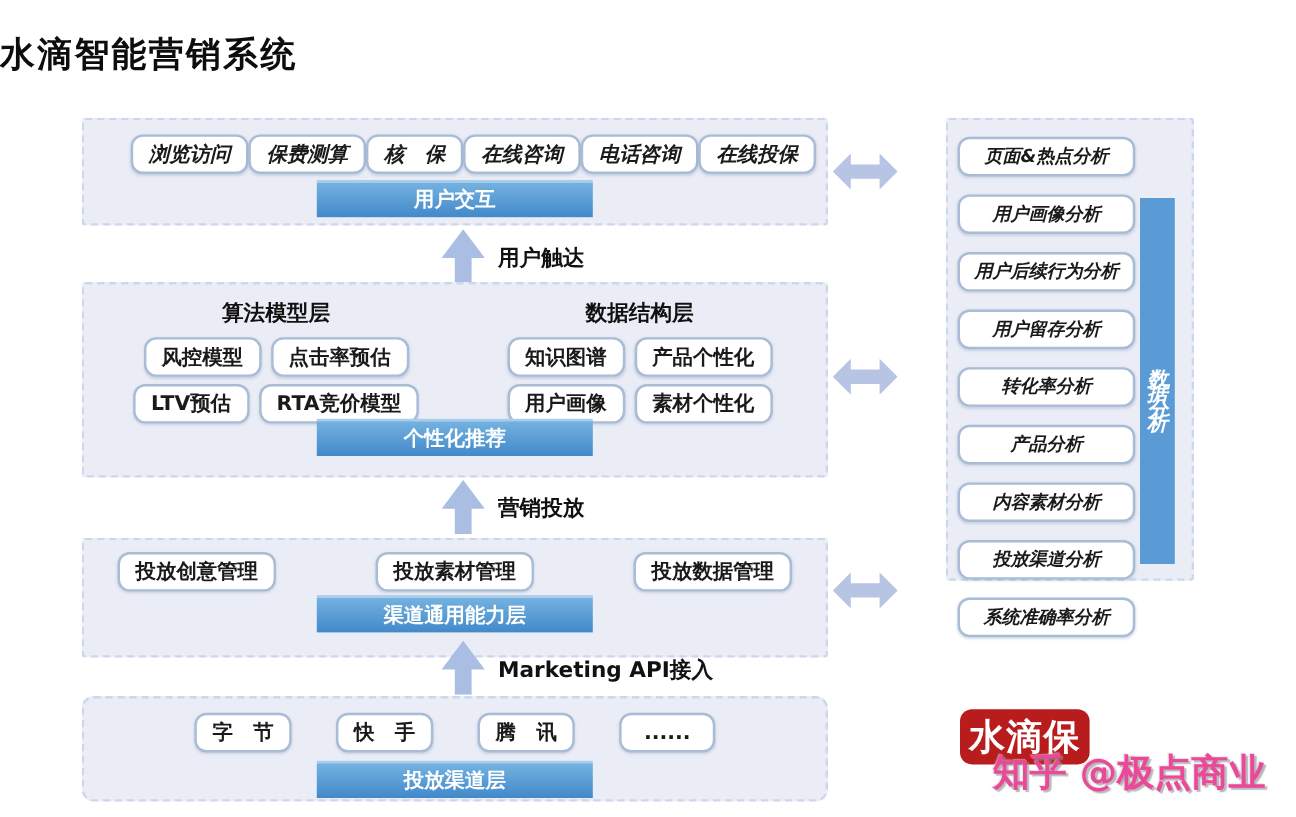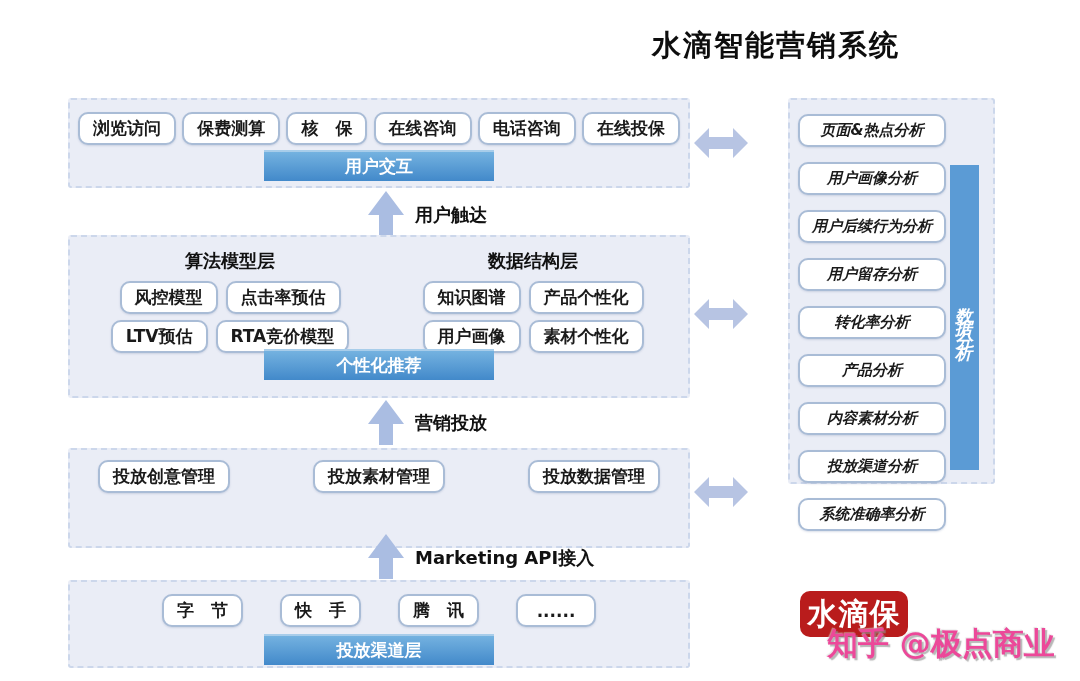"水滴智能营销系统" #page-title { text-align: right -> left }
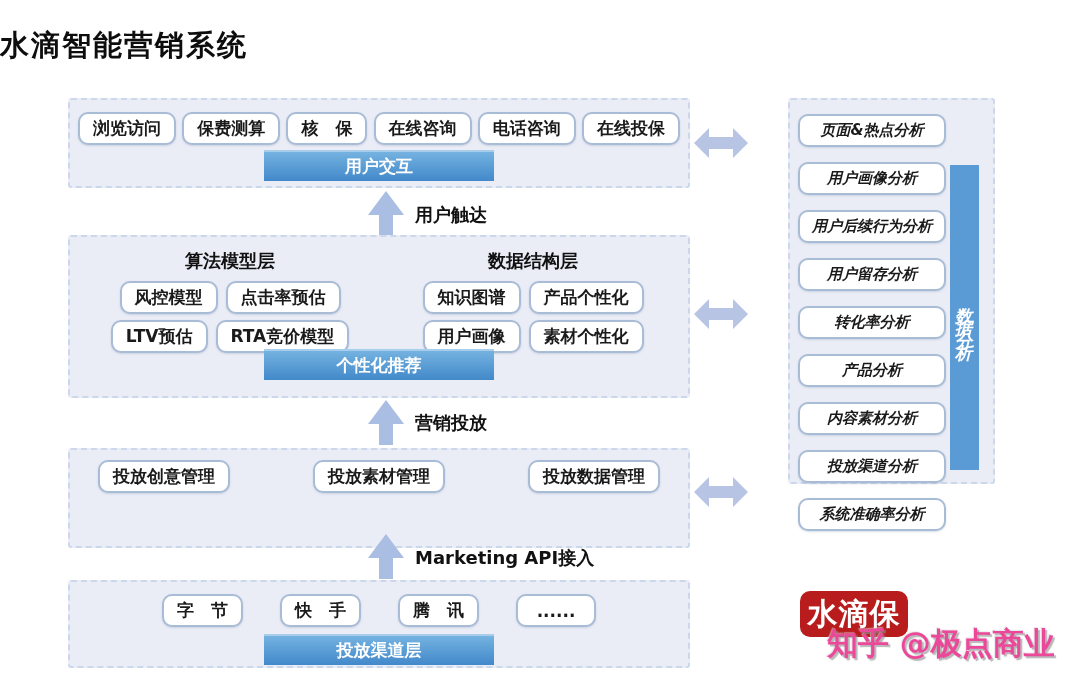"浏览访问" .row-1 { font-style: none -> italic; justify-content: space-between -> flex-end }
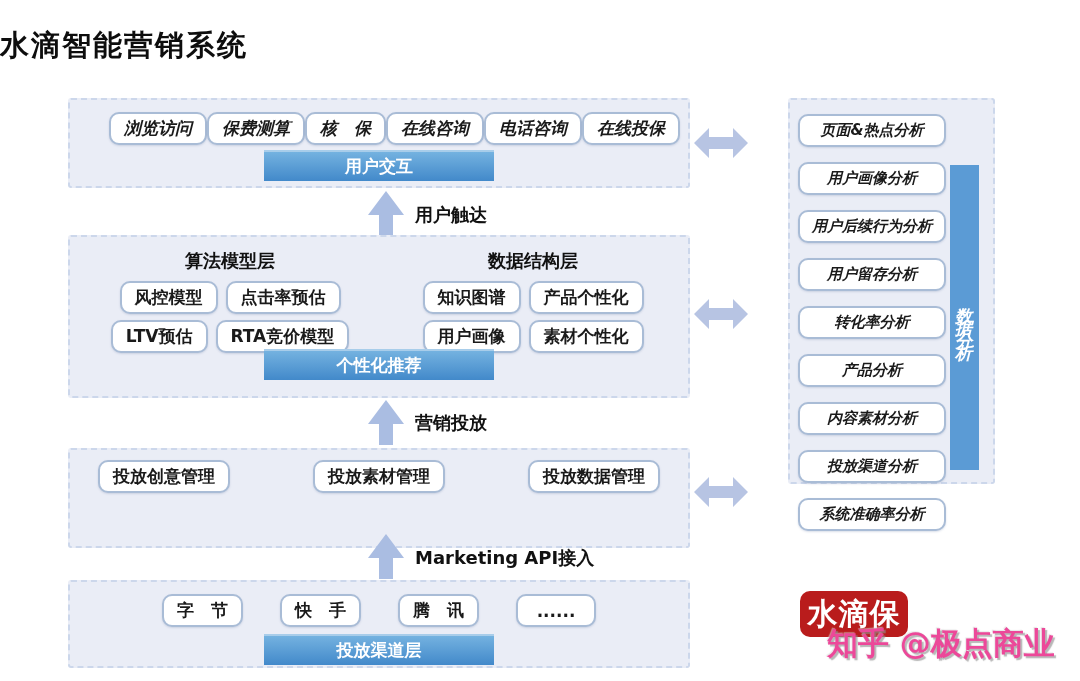"渠道通用能力层" div.bluebar { html: none -> <div>渠道通用能力层</div> }
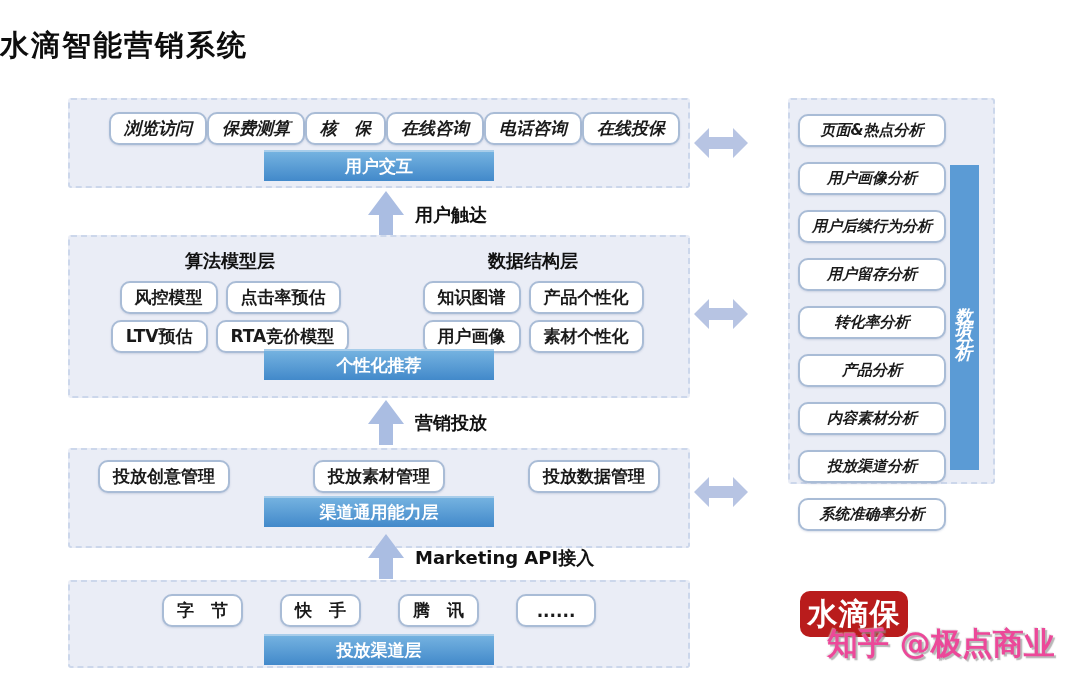"字 节" #panel-4 { border-radius: none -> 10px }
